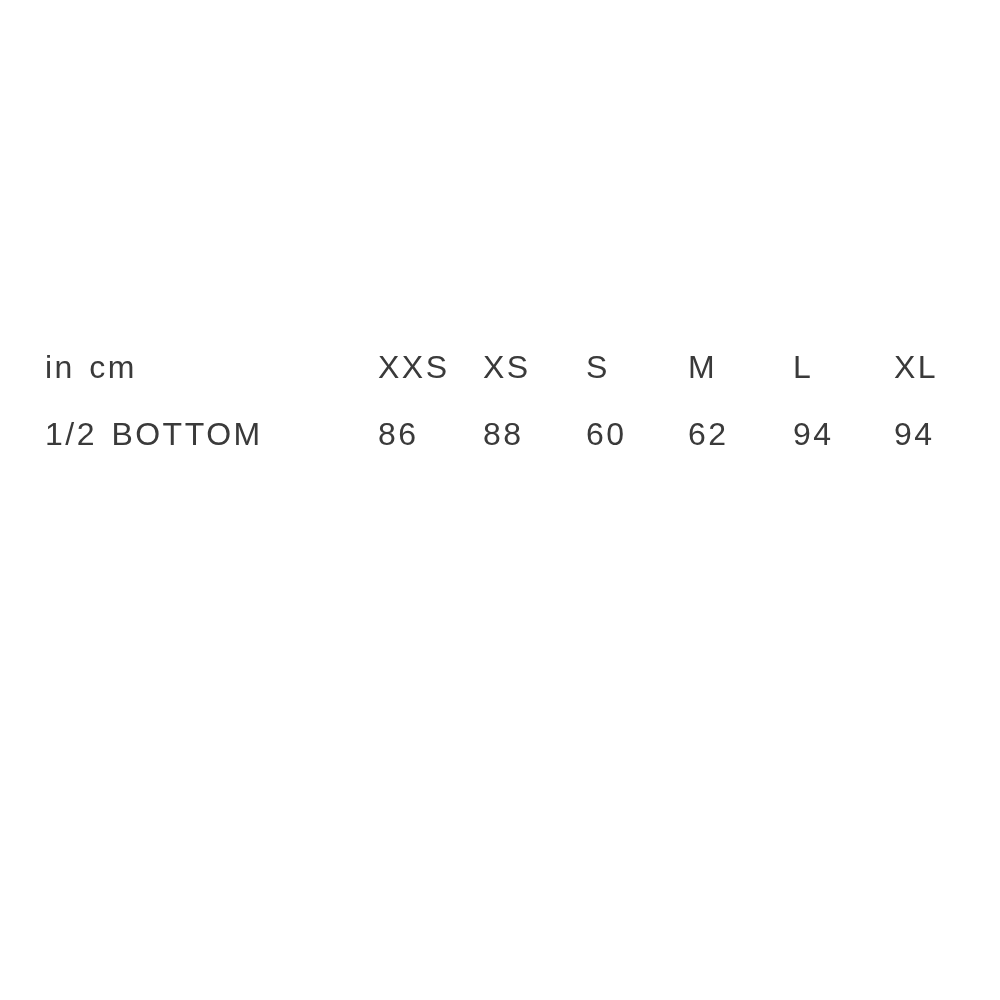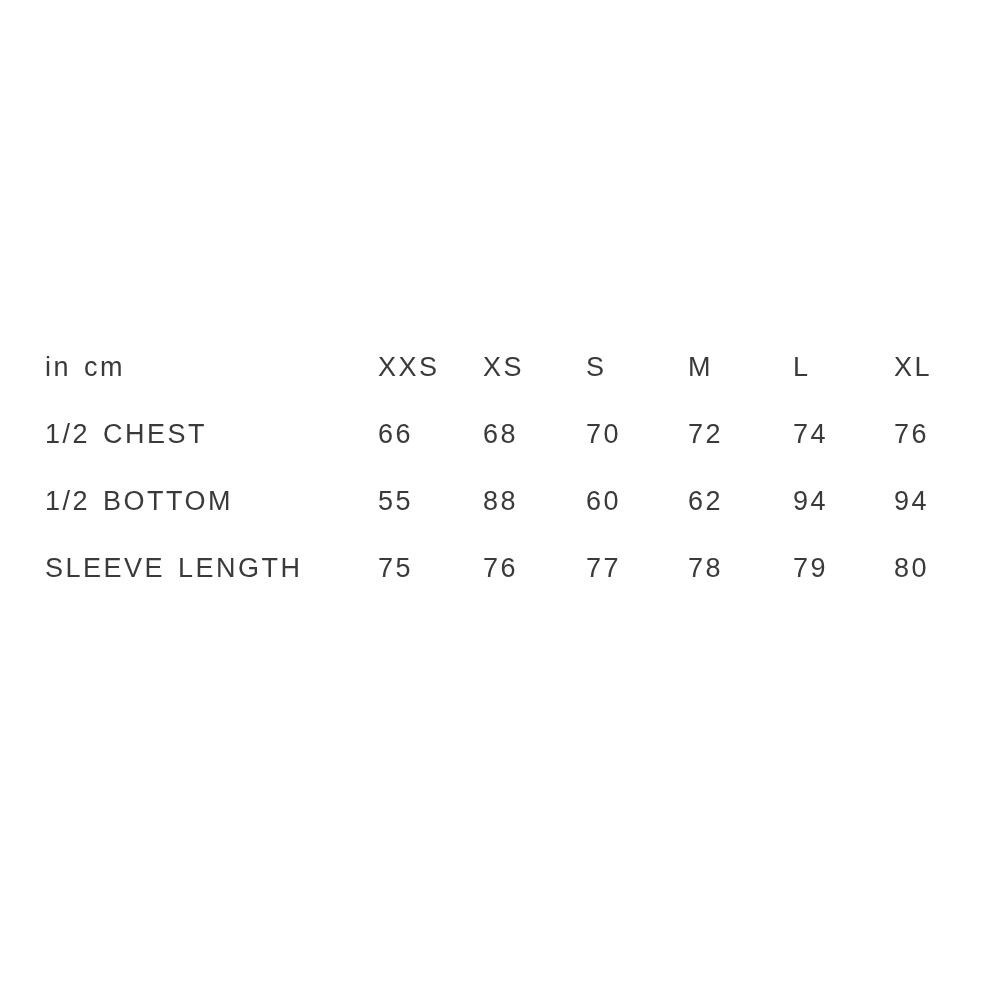"in cm" table.size-chart { font-size: 27px -> 32px }
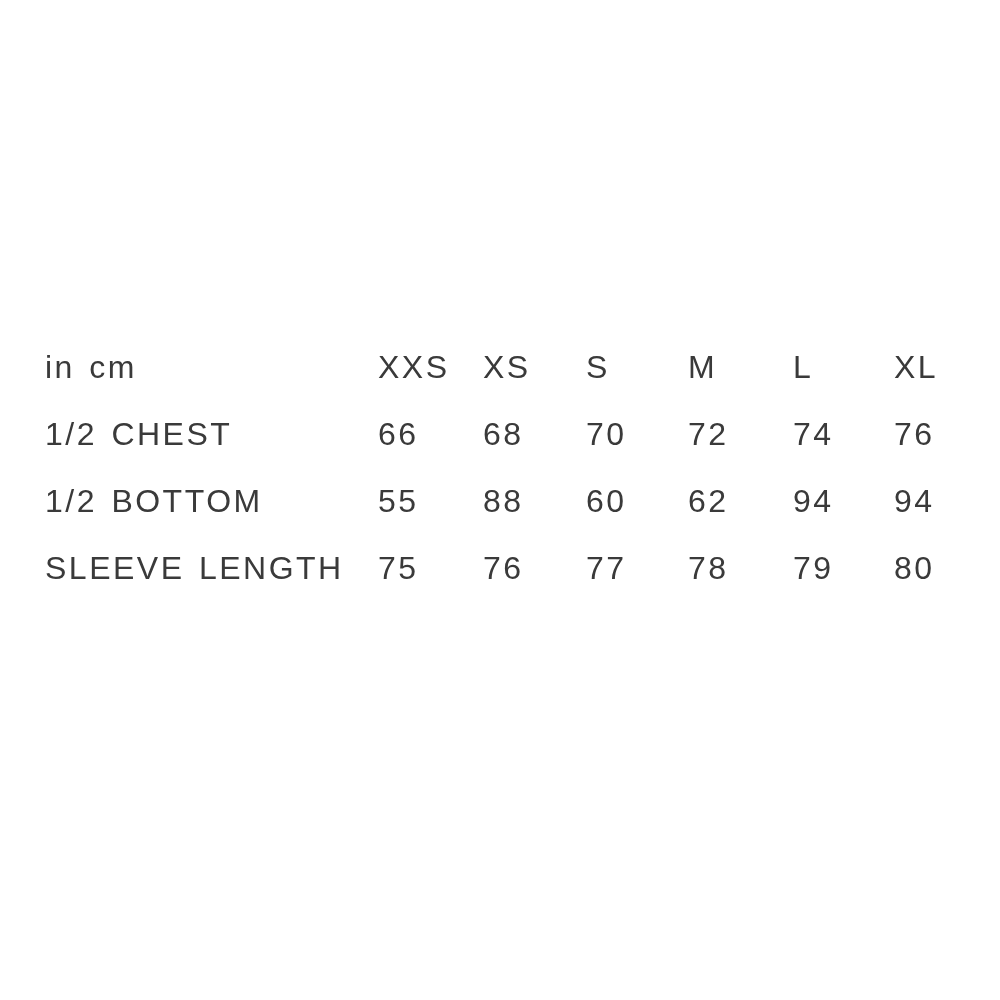"1/2 CHEST" tr { html: <tr> <td>1/2 CHEST</td> <td>66</td> <td>68</td> <td>70</td> <td>72</td> <td>74</td> <td>76</td> </tr> -> none }
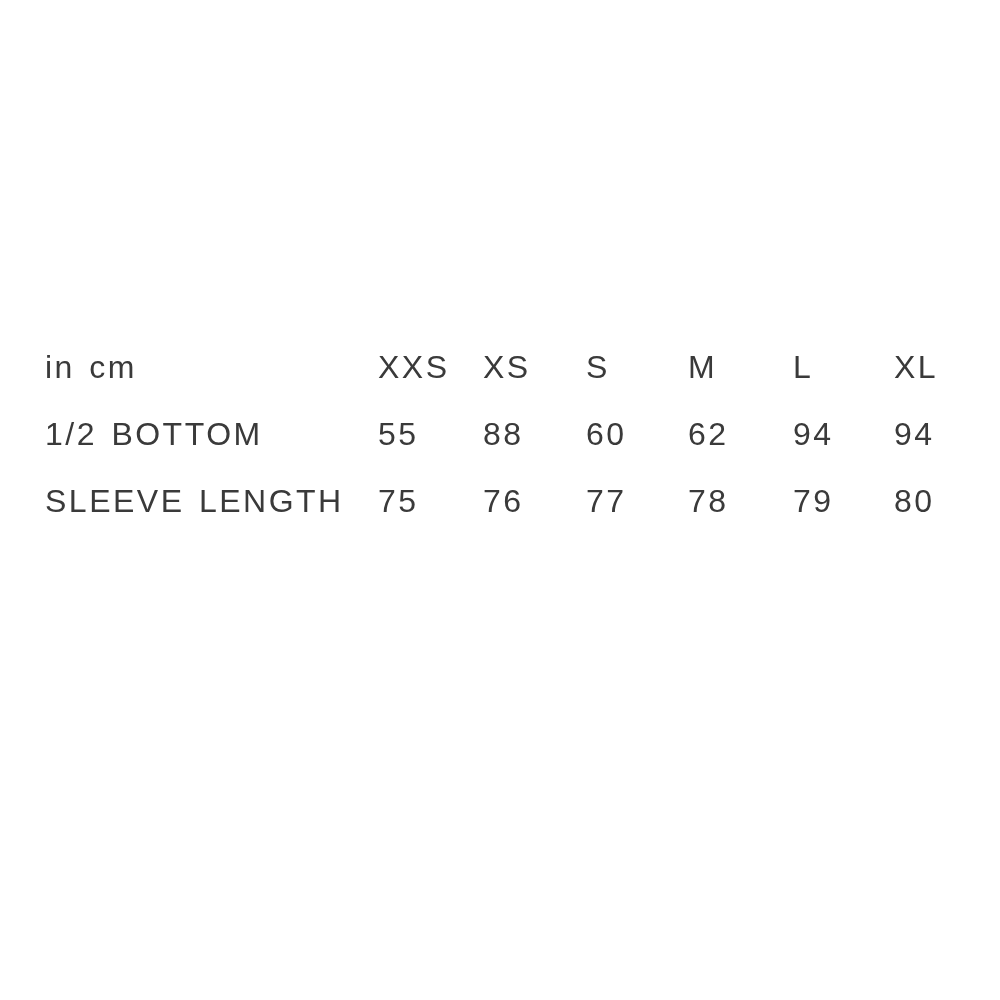"55" td { text: 55 -> 86 }
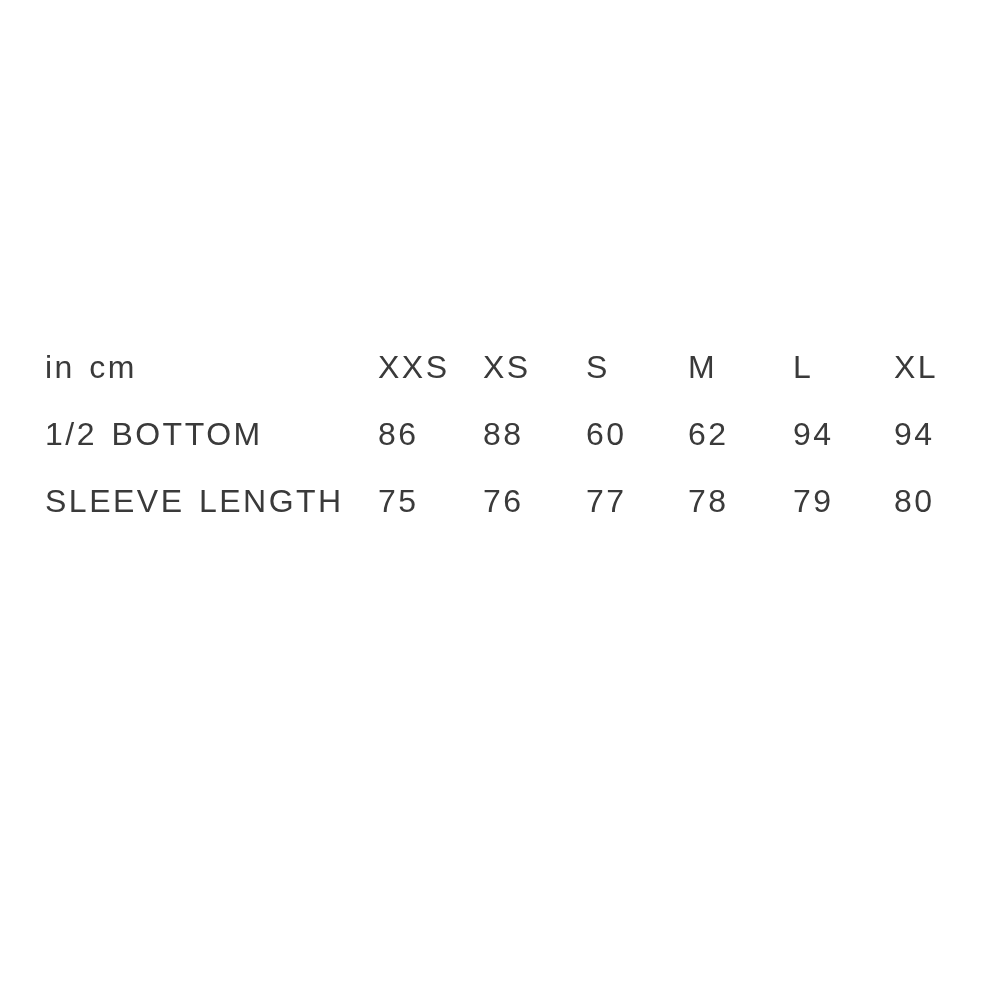"SLEEVE LENGTH" tr { html: <tr> <td>SLEEVE LENGTH</td> <td>75</td> <td>76</td> <td>77</td> <td>78</td> <td>79</td> <td>80</td> </tr> -> none }
